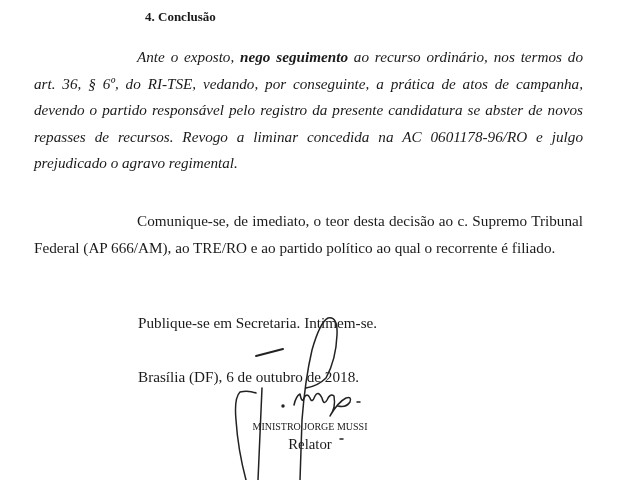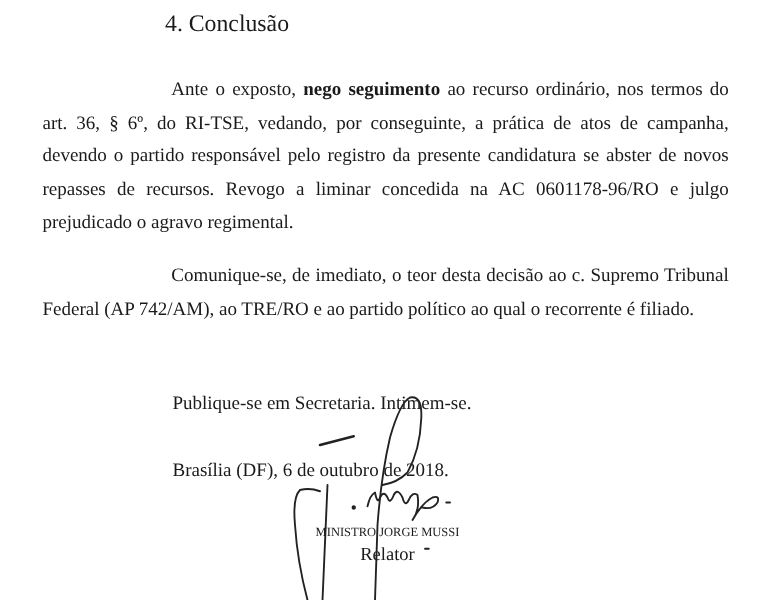"4. Conclusão" .heading { font-size: 19px -> 13px; font-weight: normal -> bold; left: 132px -> 145px }
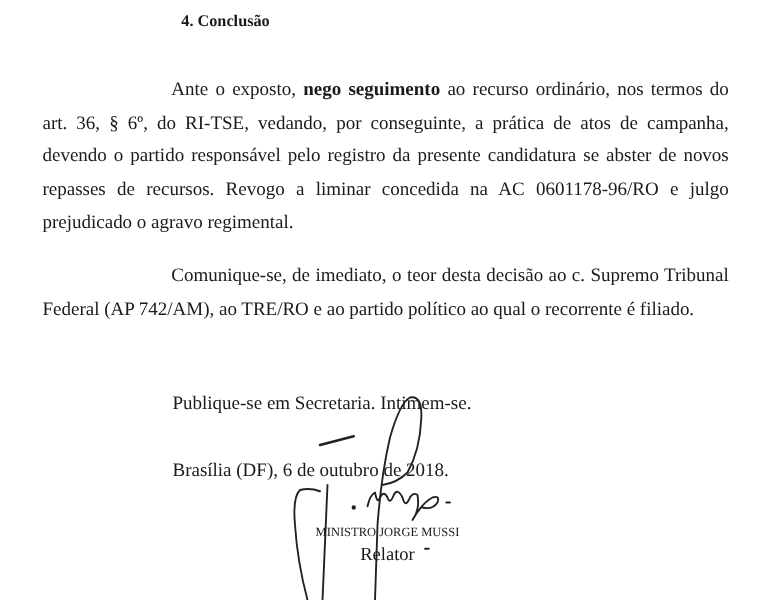"Ante o exposto, nego seguimento" #p1 { font-style: none -> italic; top: 59px -> 44px }
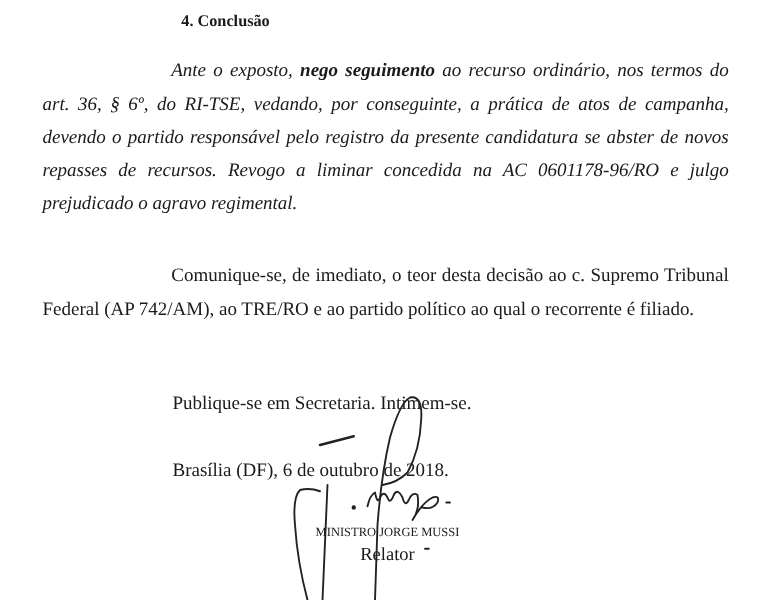"Comunique-se, de imediato, o teor" p.para { text: 742/AM -> 666/AM }
